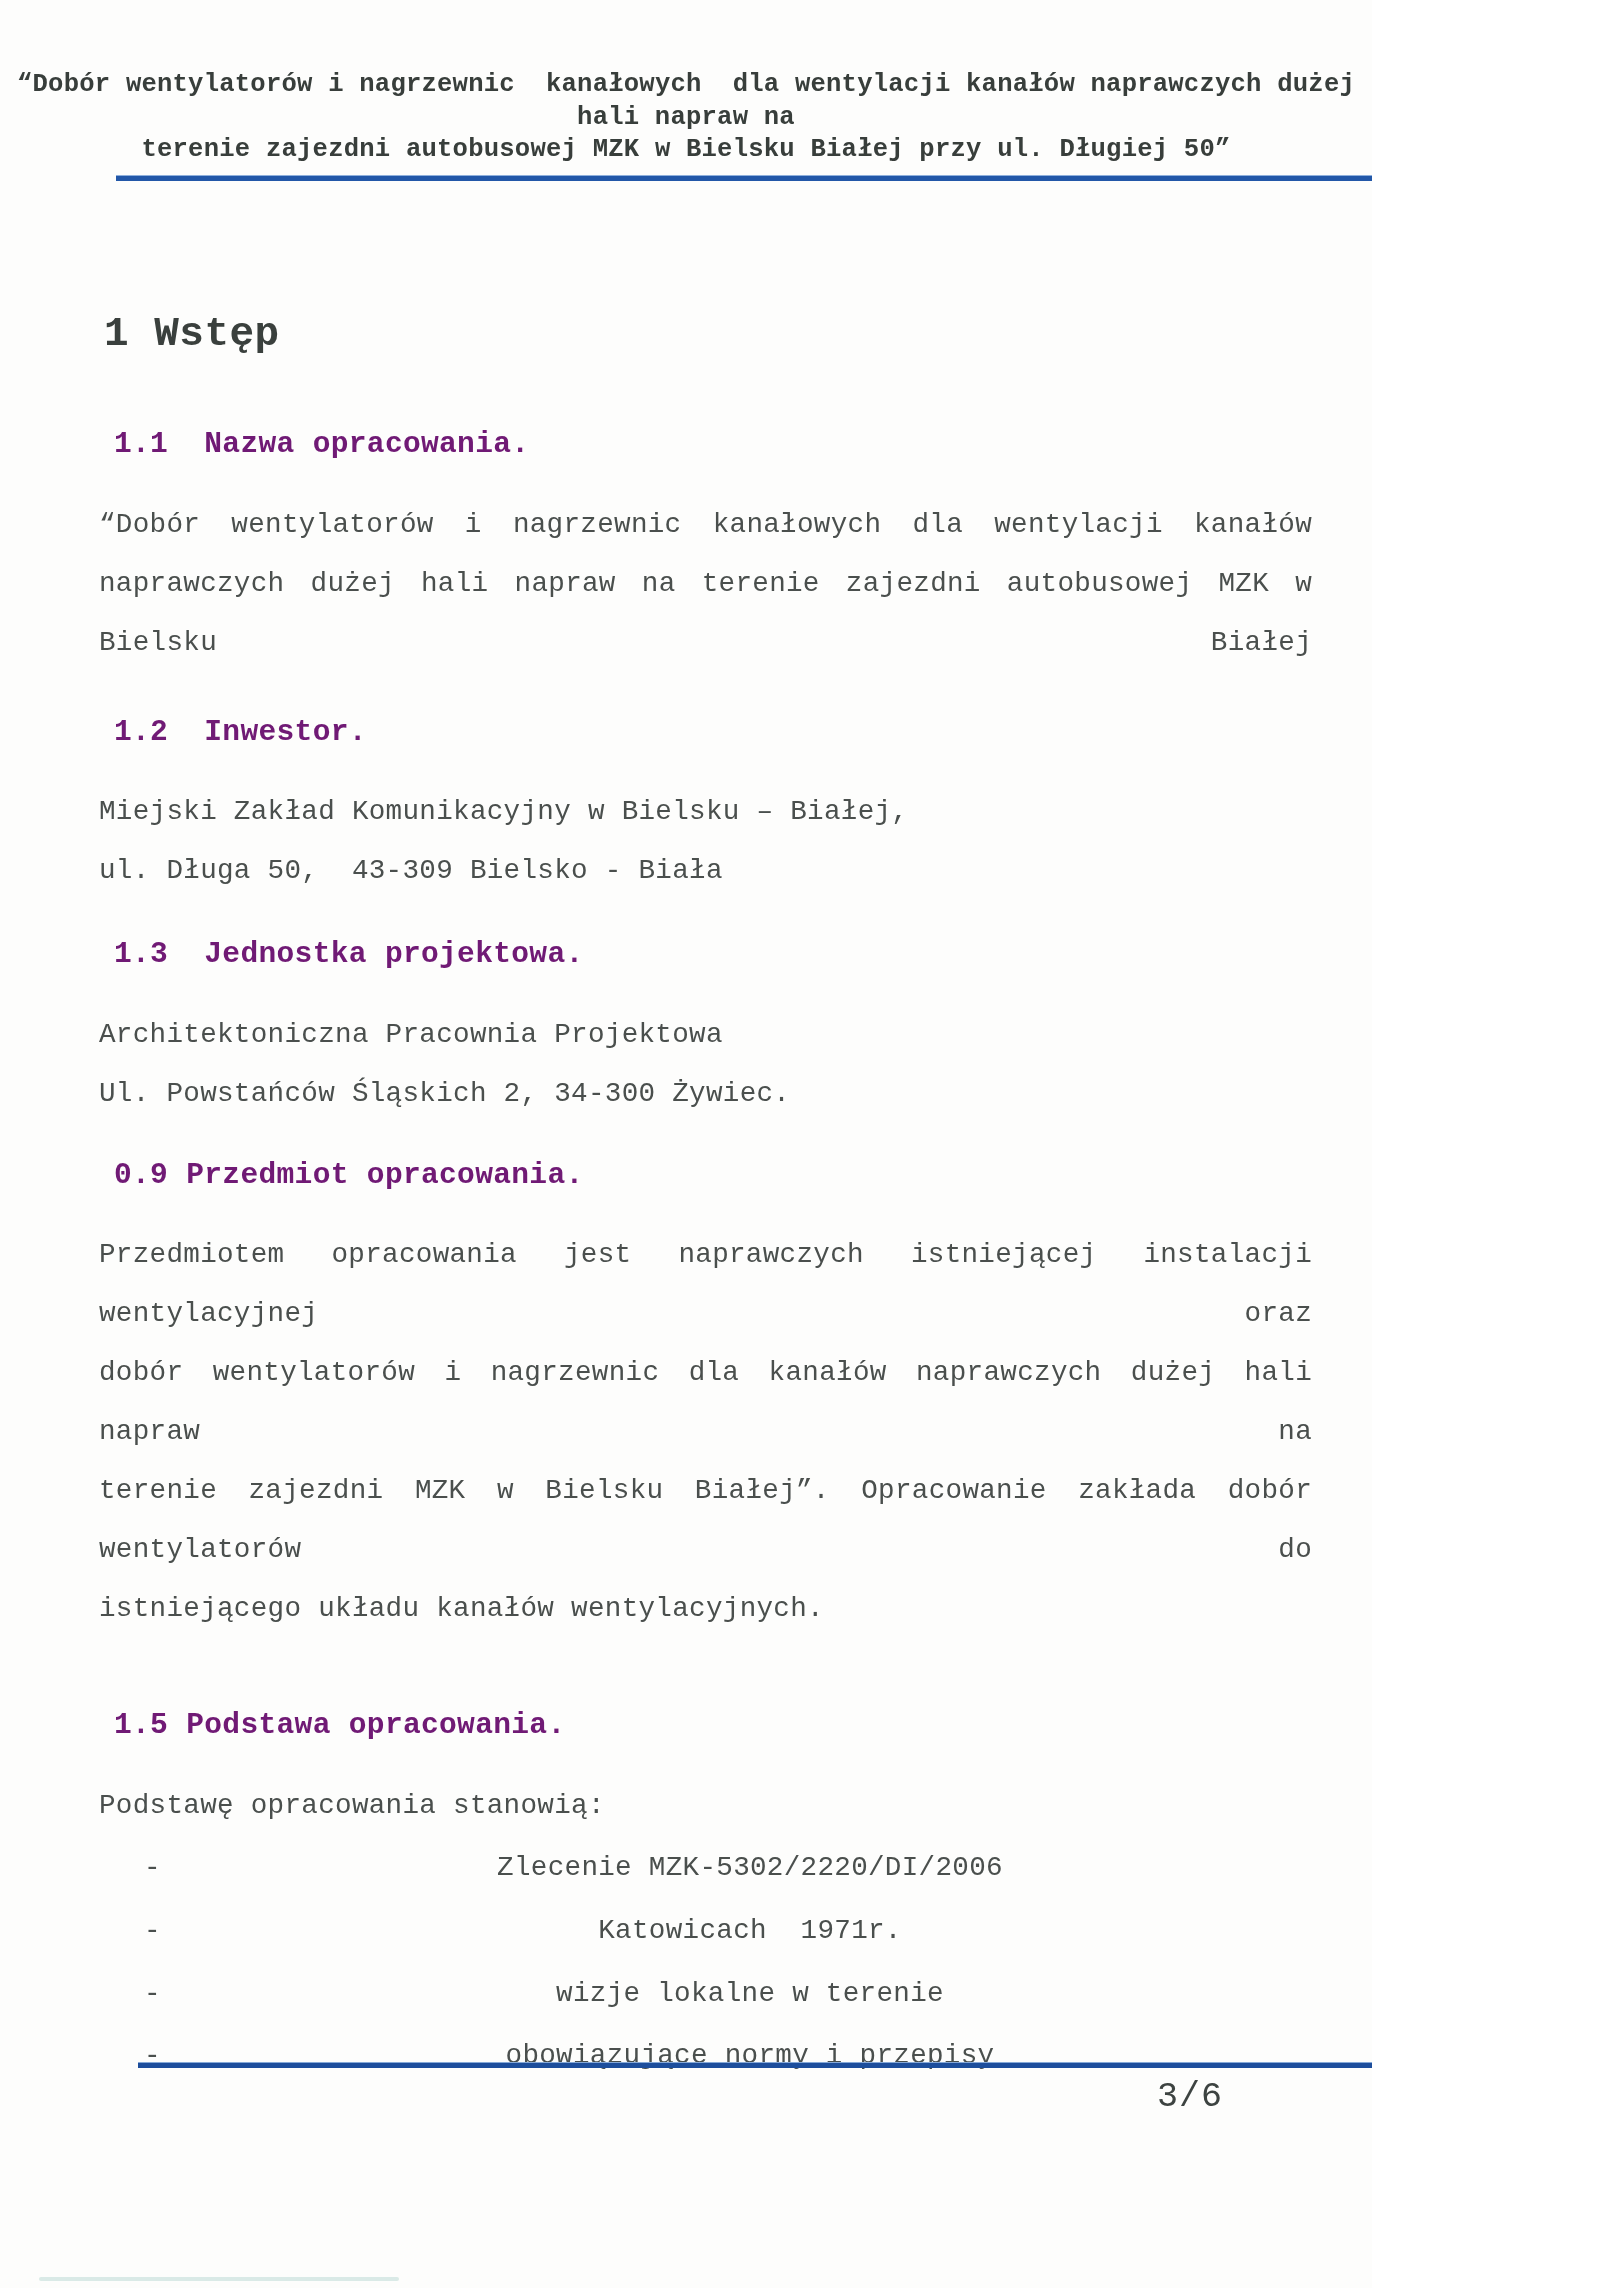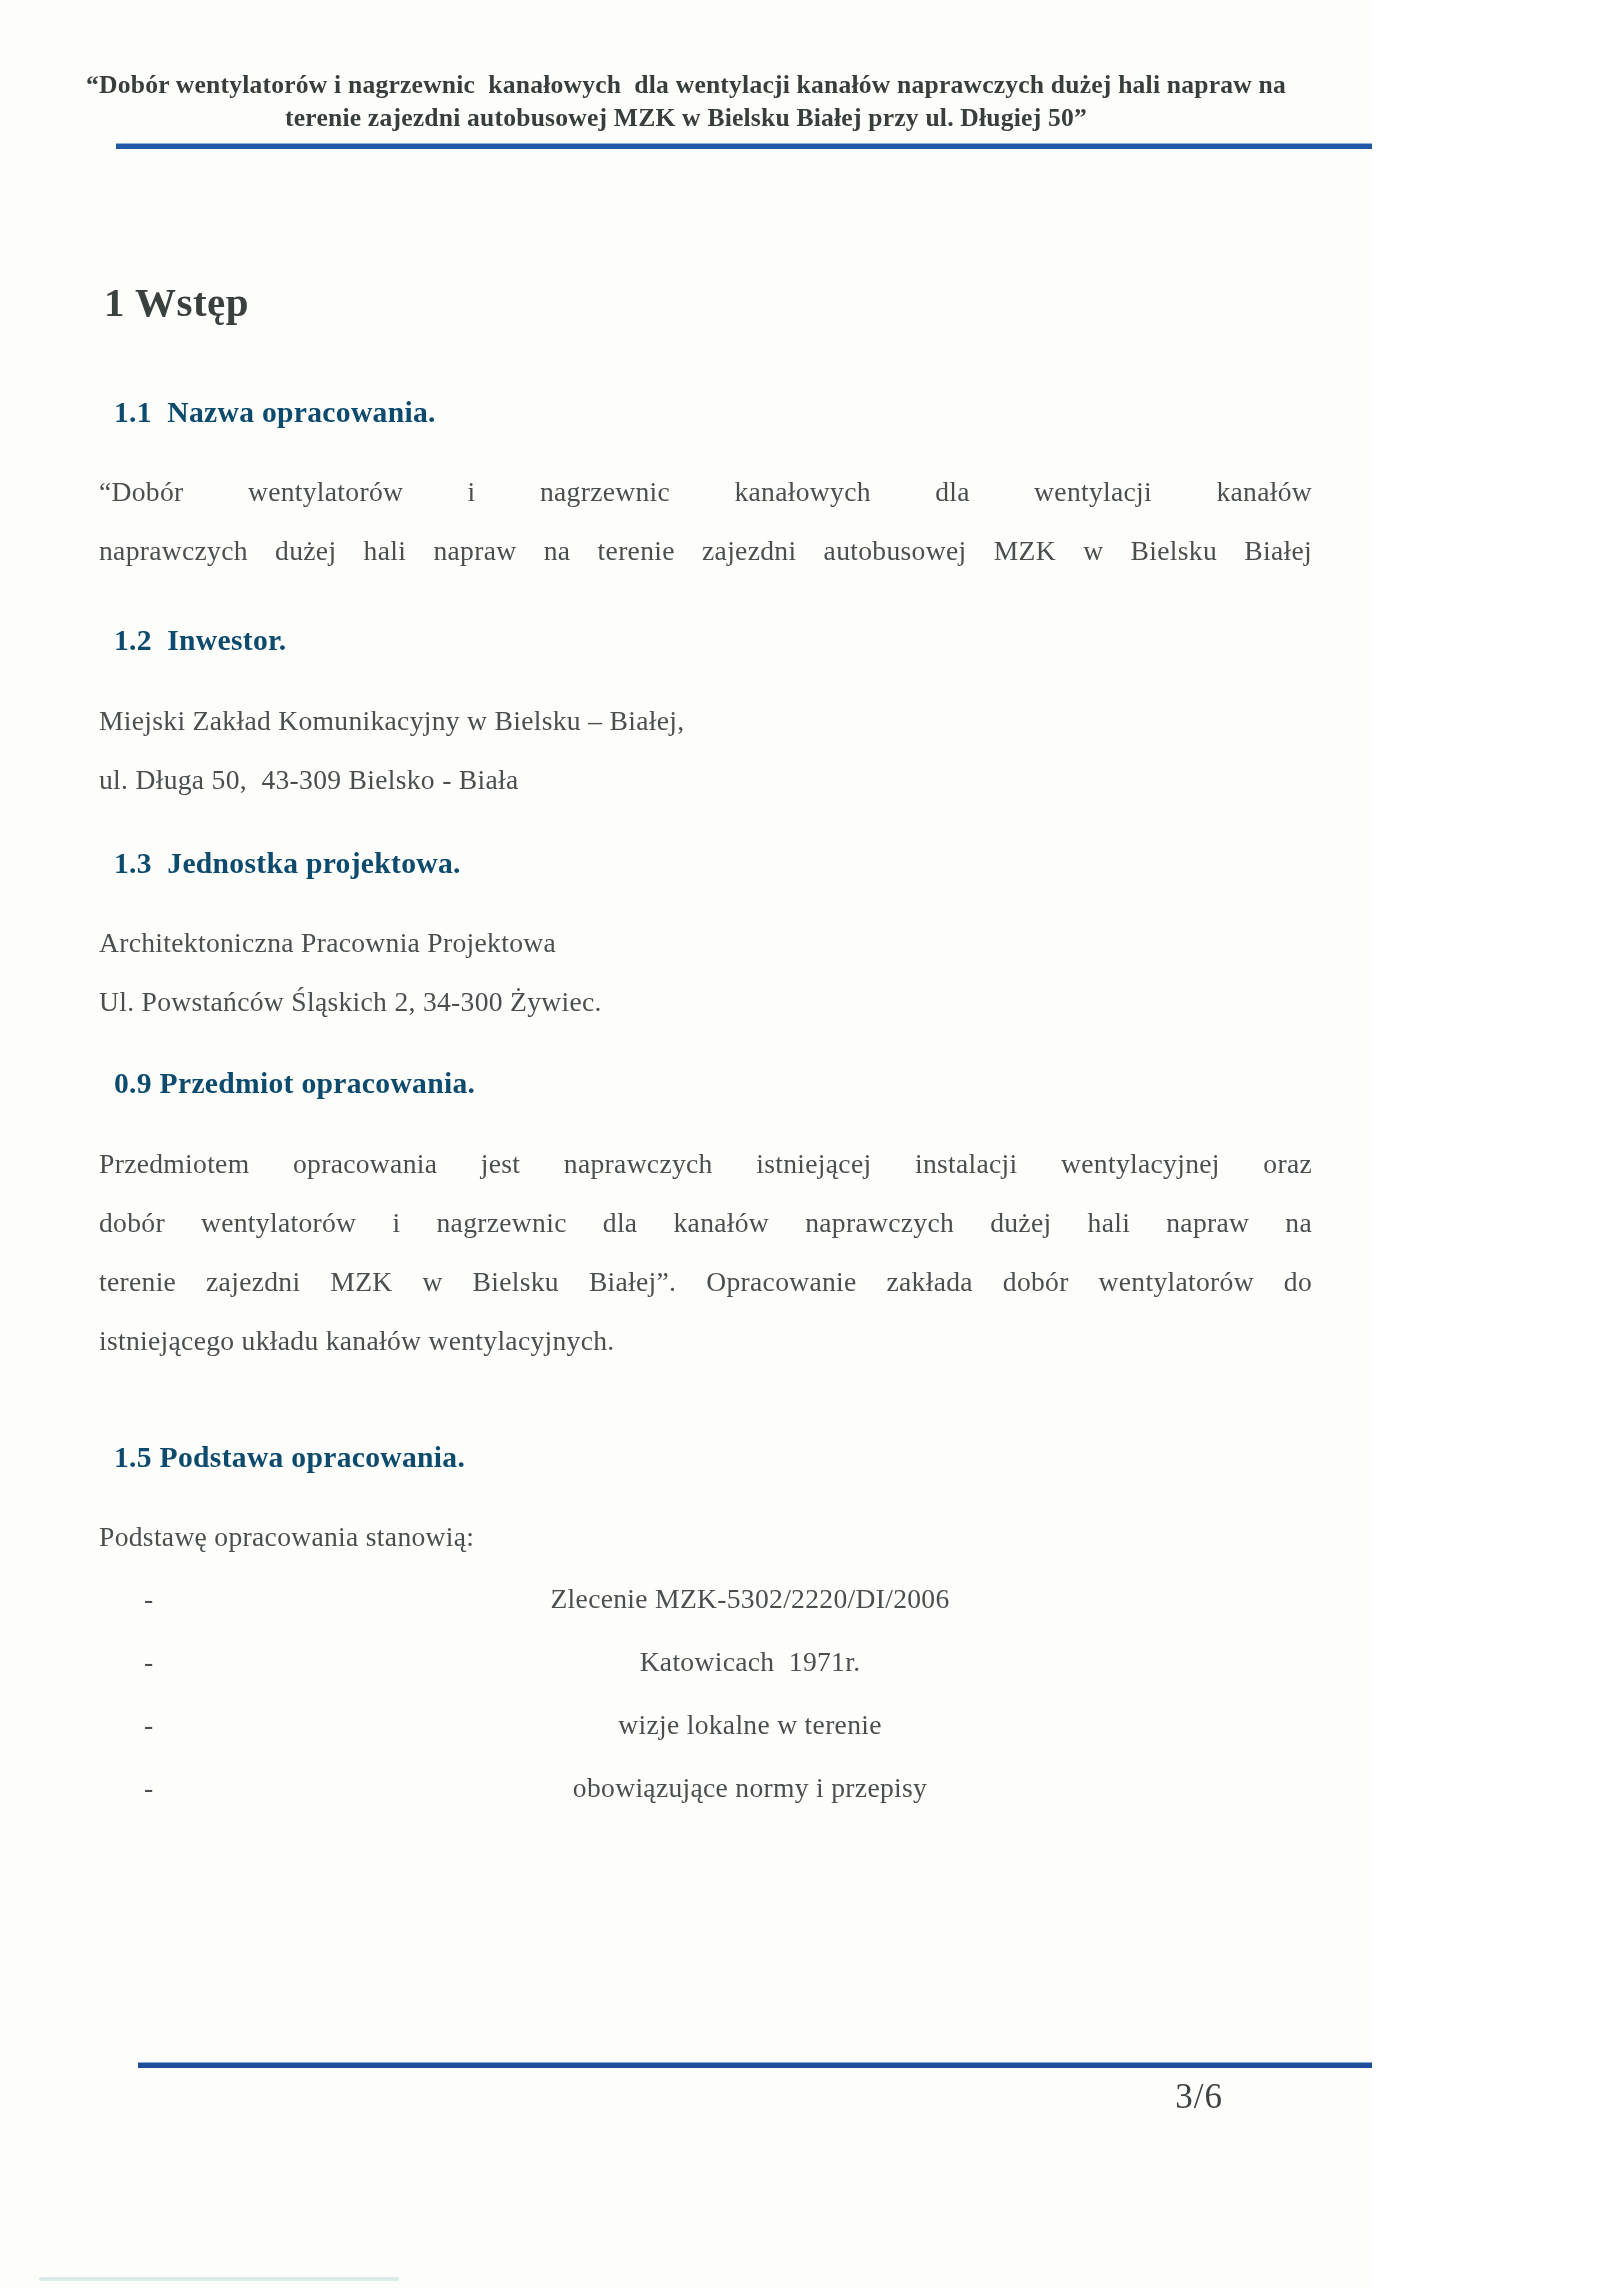"“Dobór wentylatorów i nagrzewnic" .page { font-family: Liberation Serif, serif -> Liberation Mono, monospace }
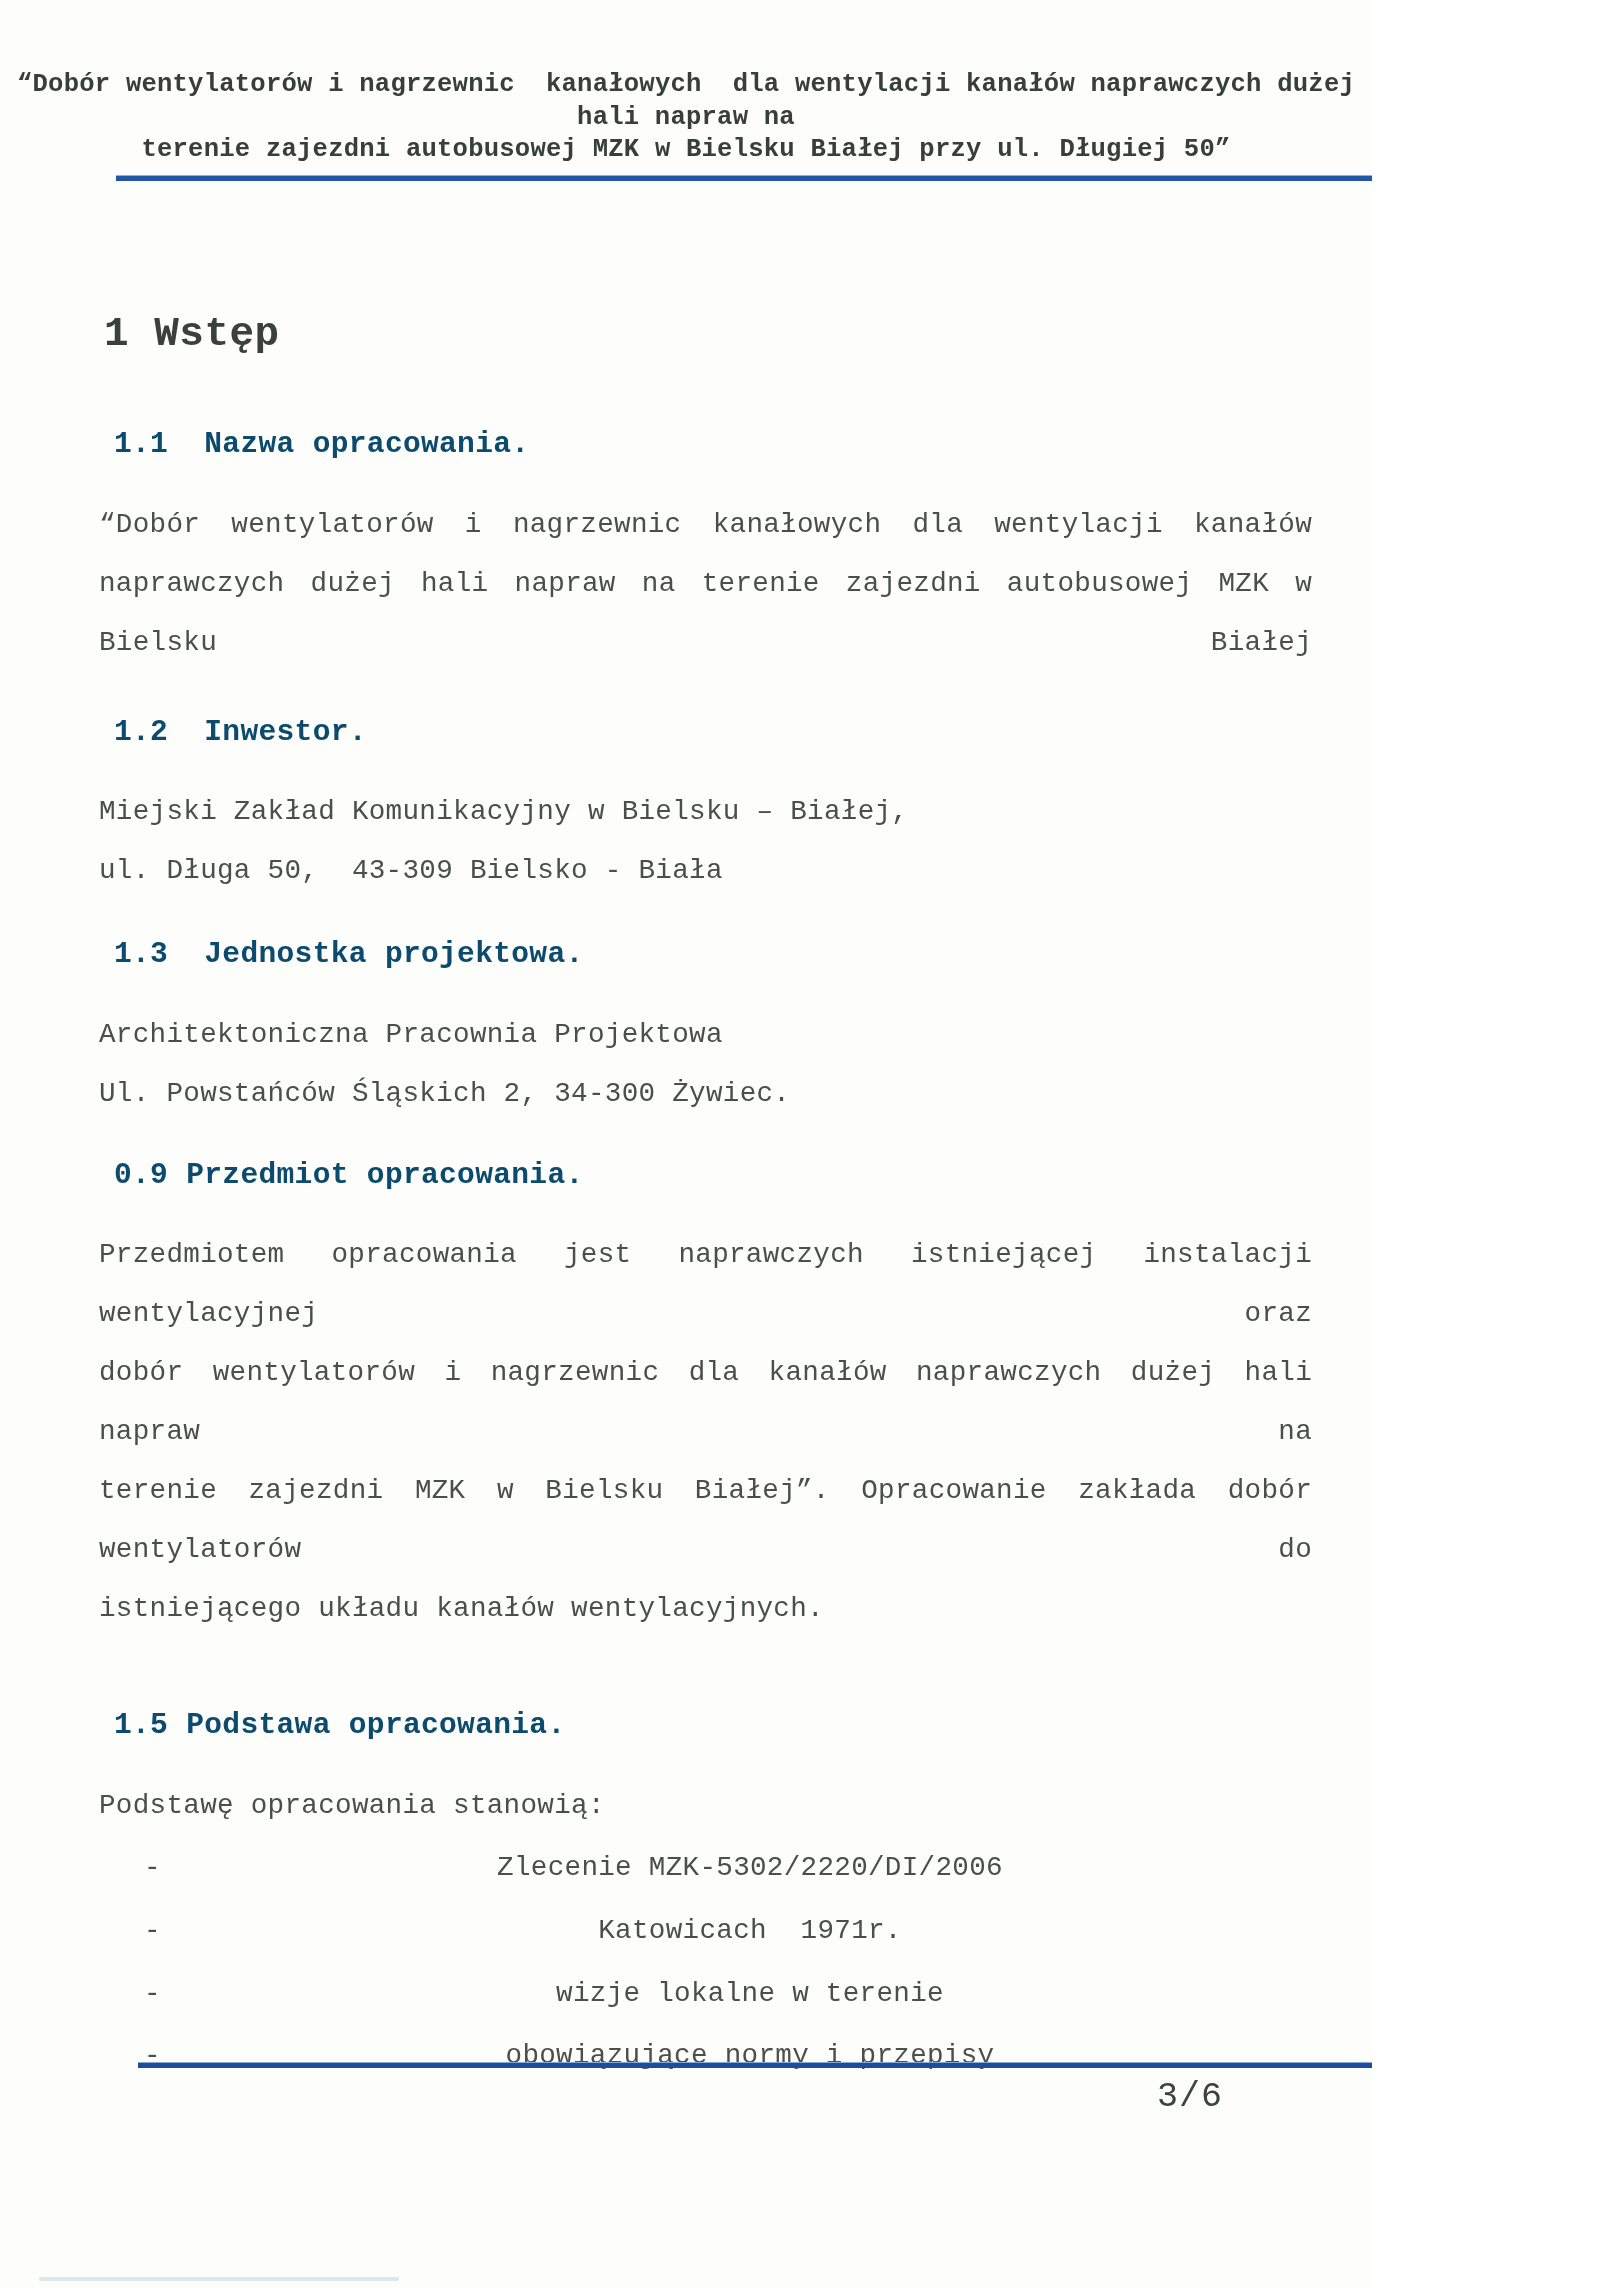"1.1 Nazwa opracowania." .sec-heading { color: #0c4a6e -> #701a75 }
